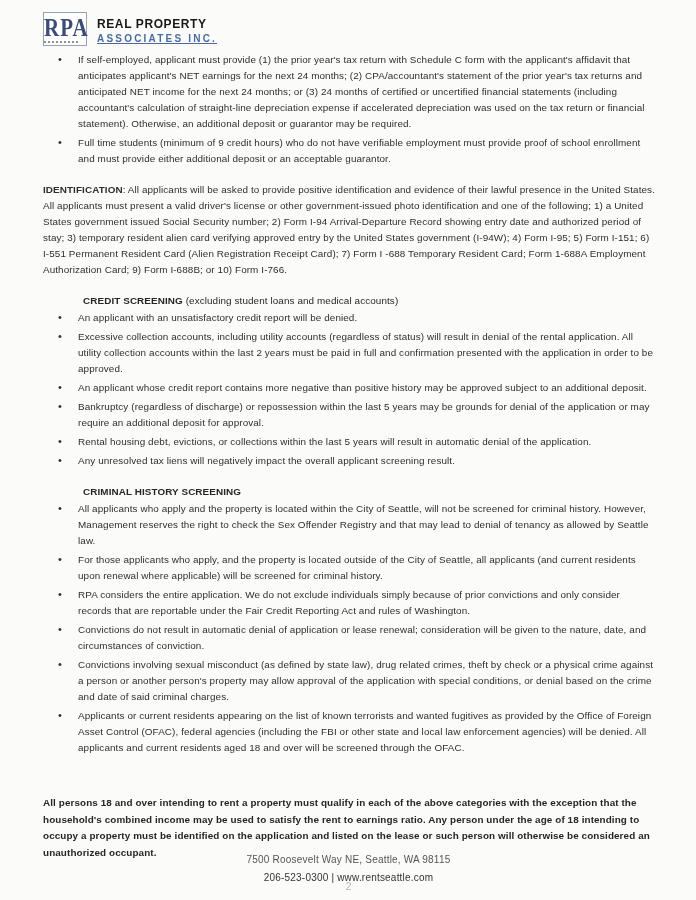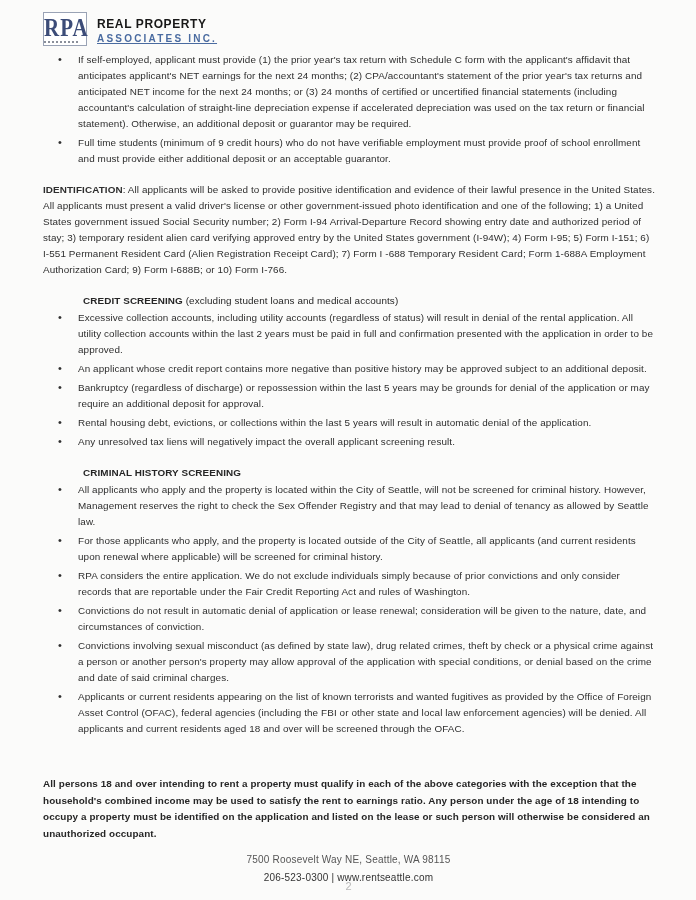"An applicant with an unsatisfactory" li { html: none -> <li>An applicant with an unsatisfactory credit report will be denied.</li> }
